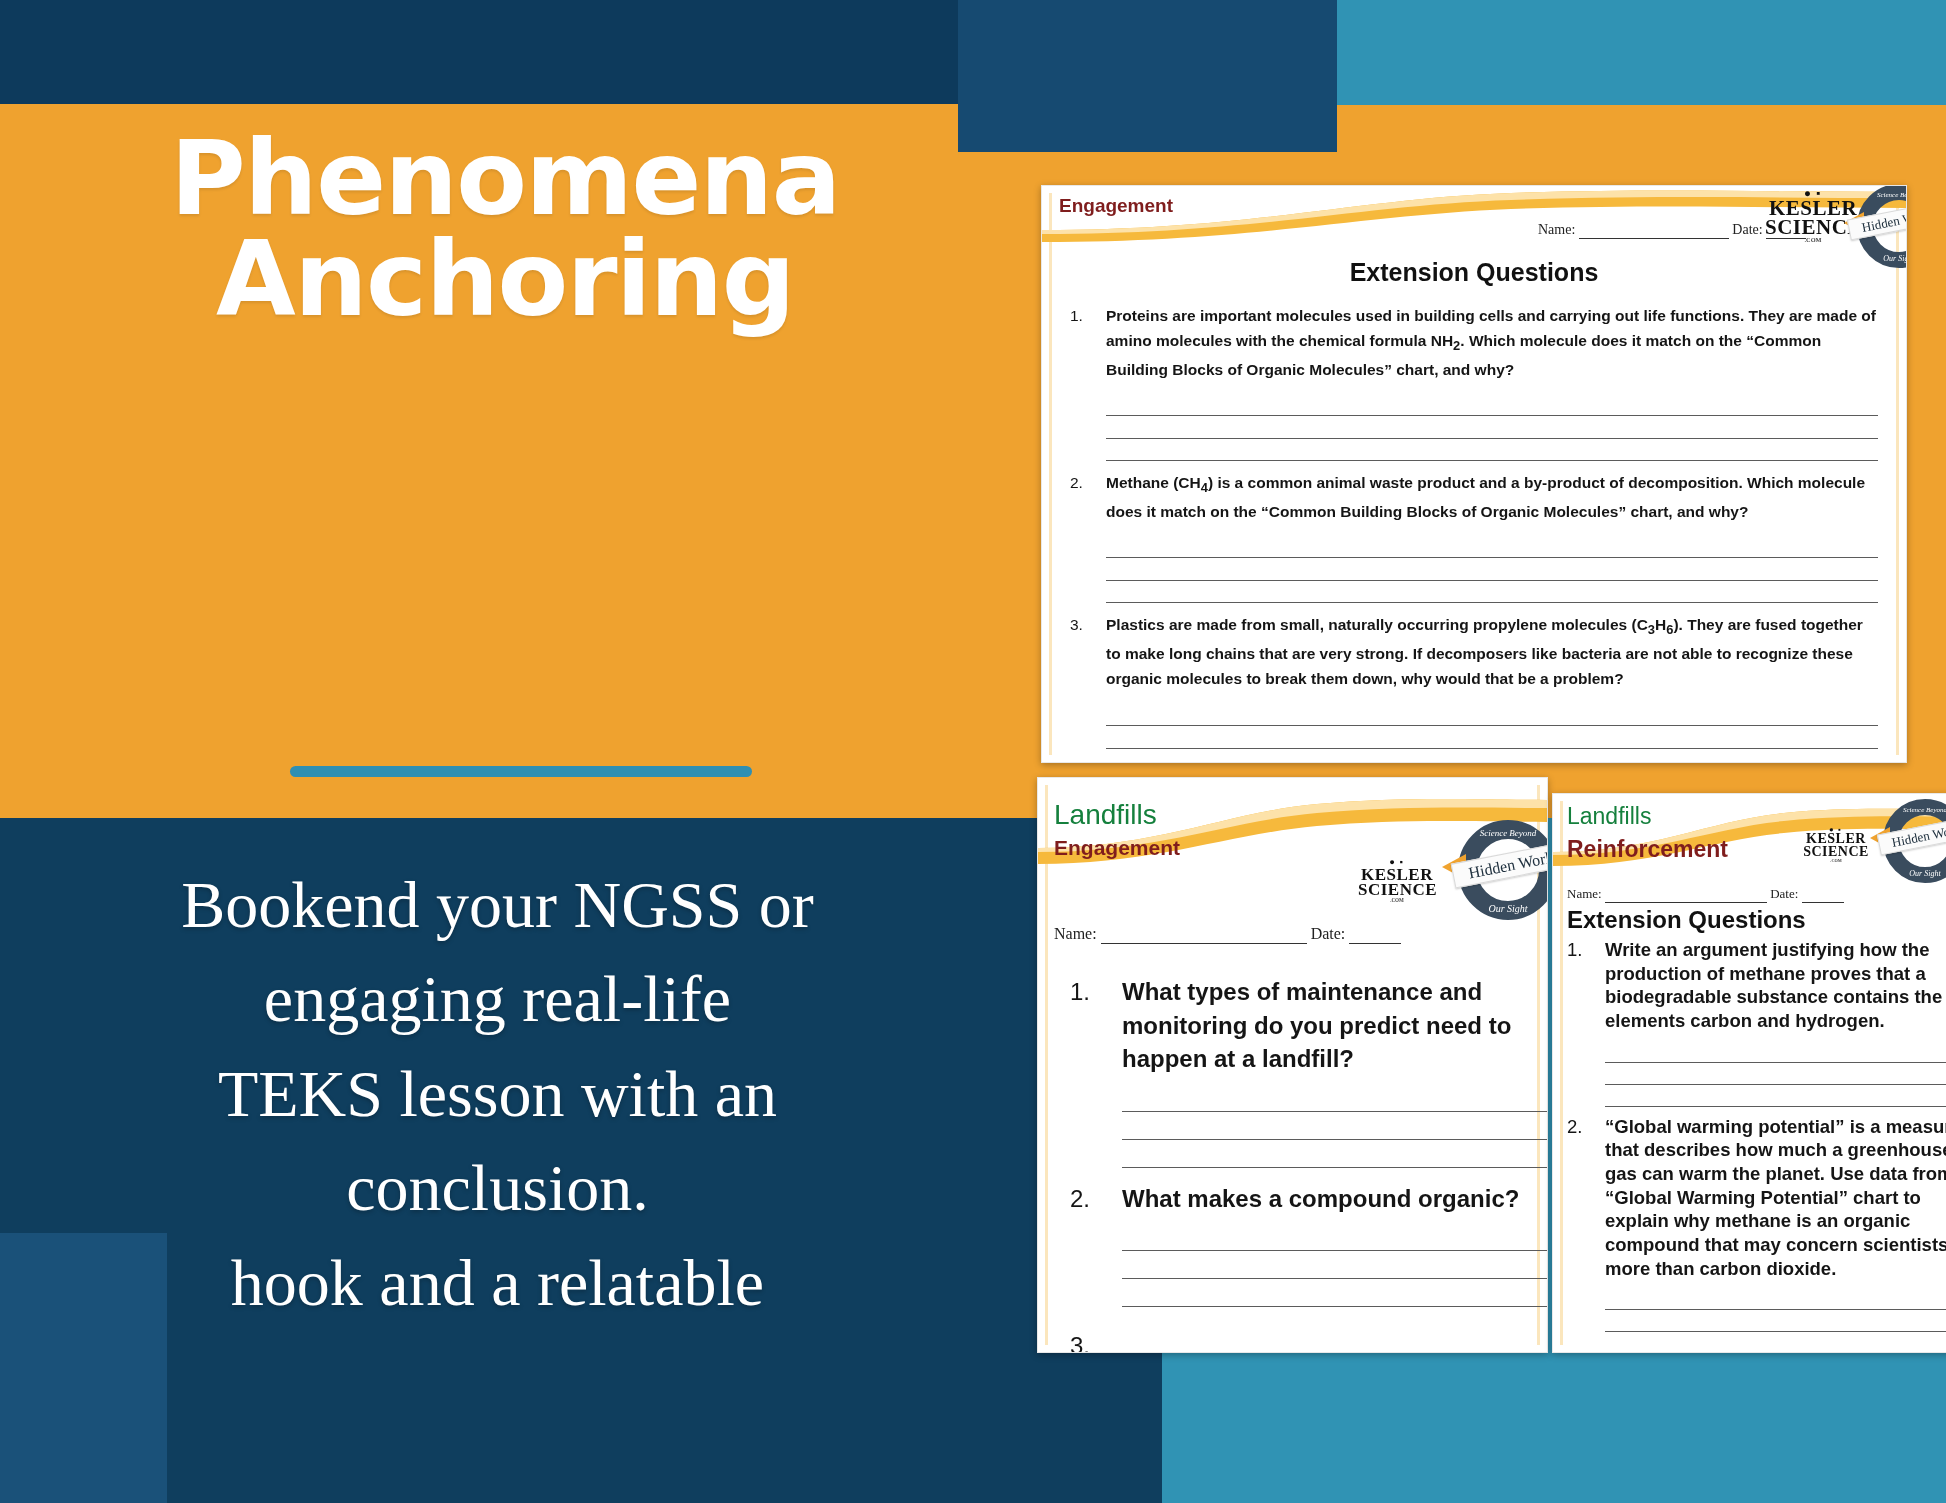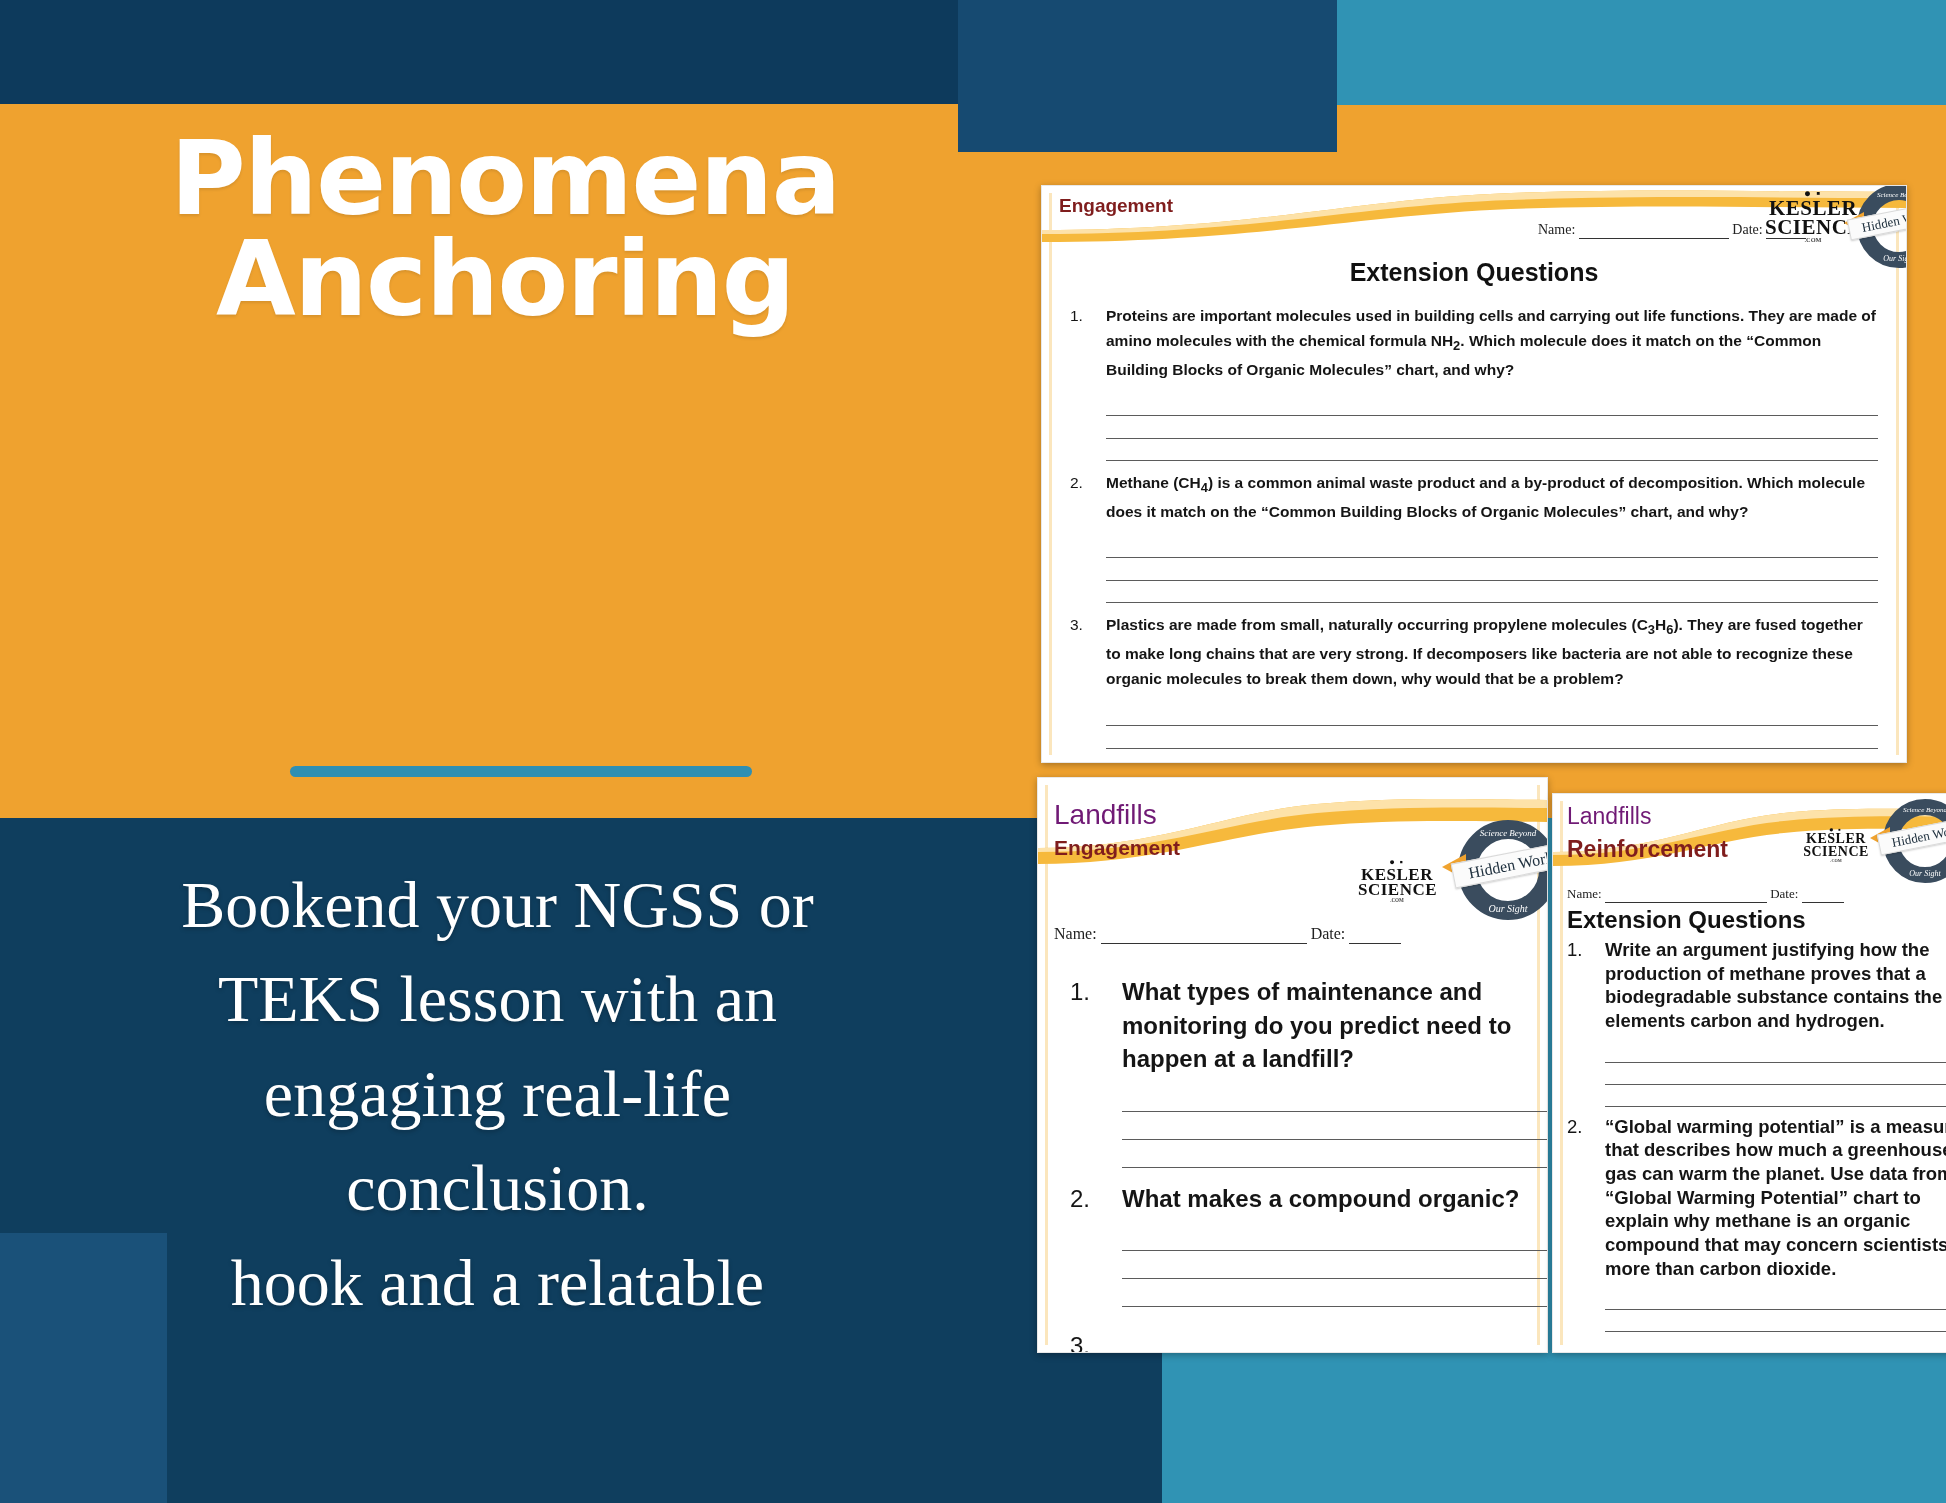"Landfills" .sheet-topic { color: #701a75 -> #15803d }
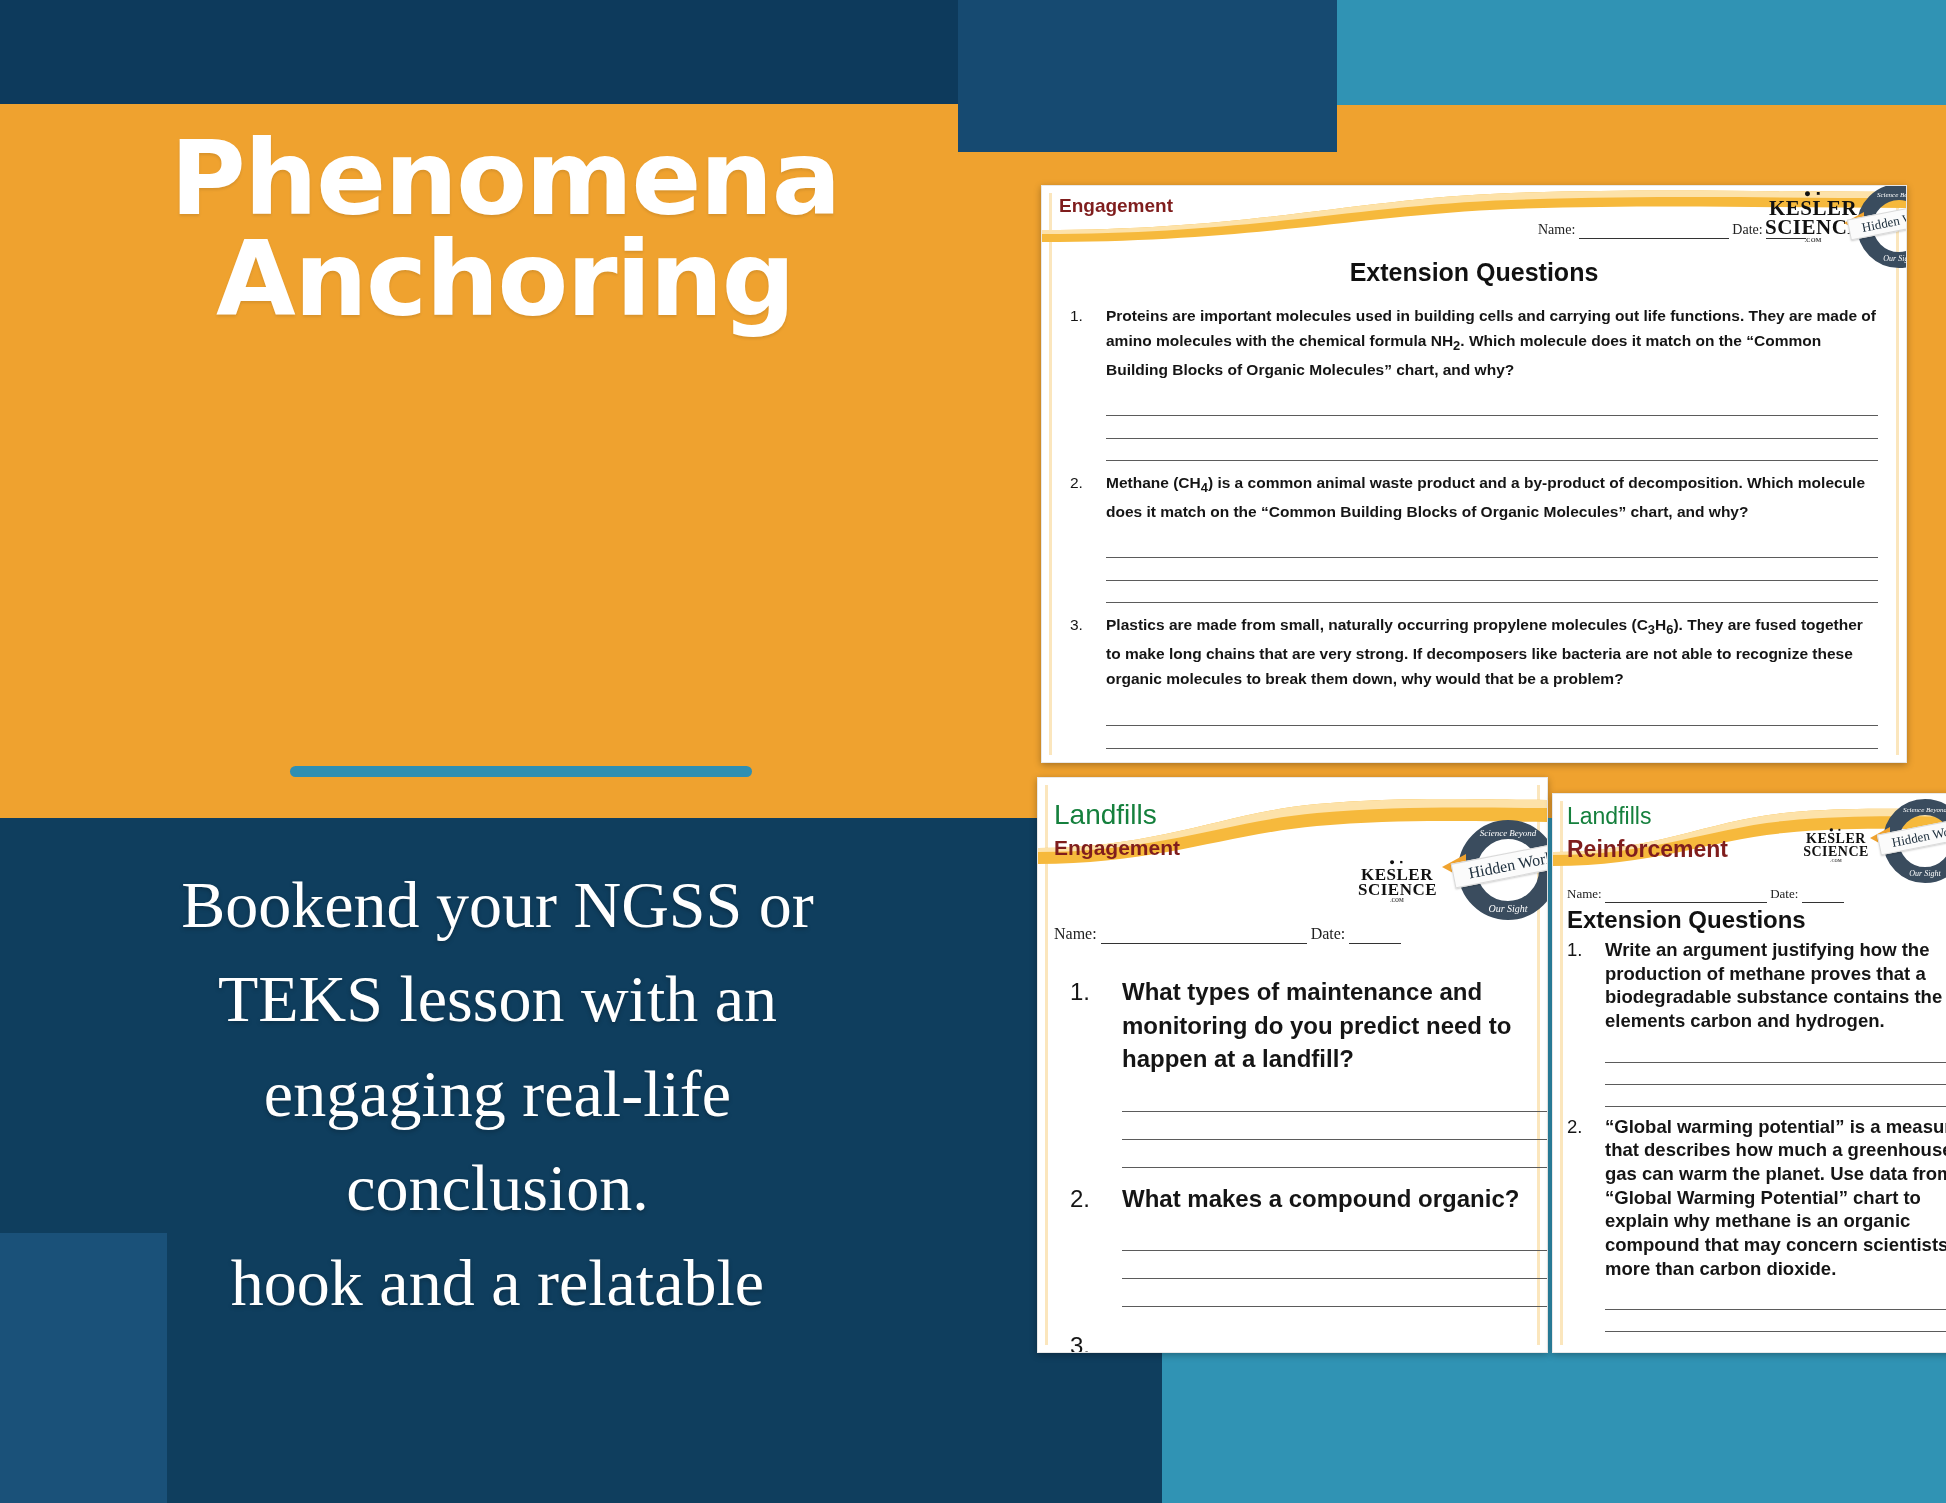"TEKS lesson with an" span.ln { order: before "engaging real-life" -> after "engaging real-life" }
